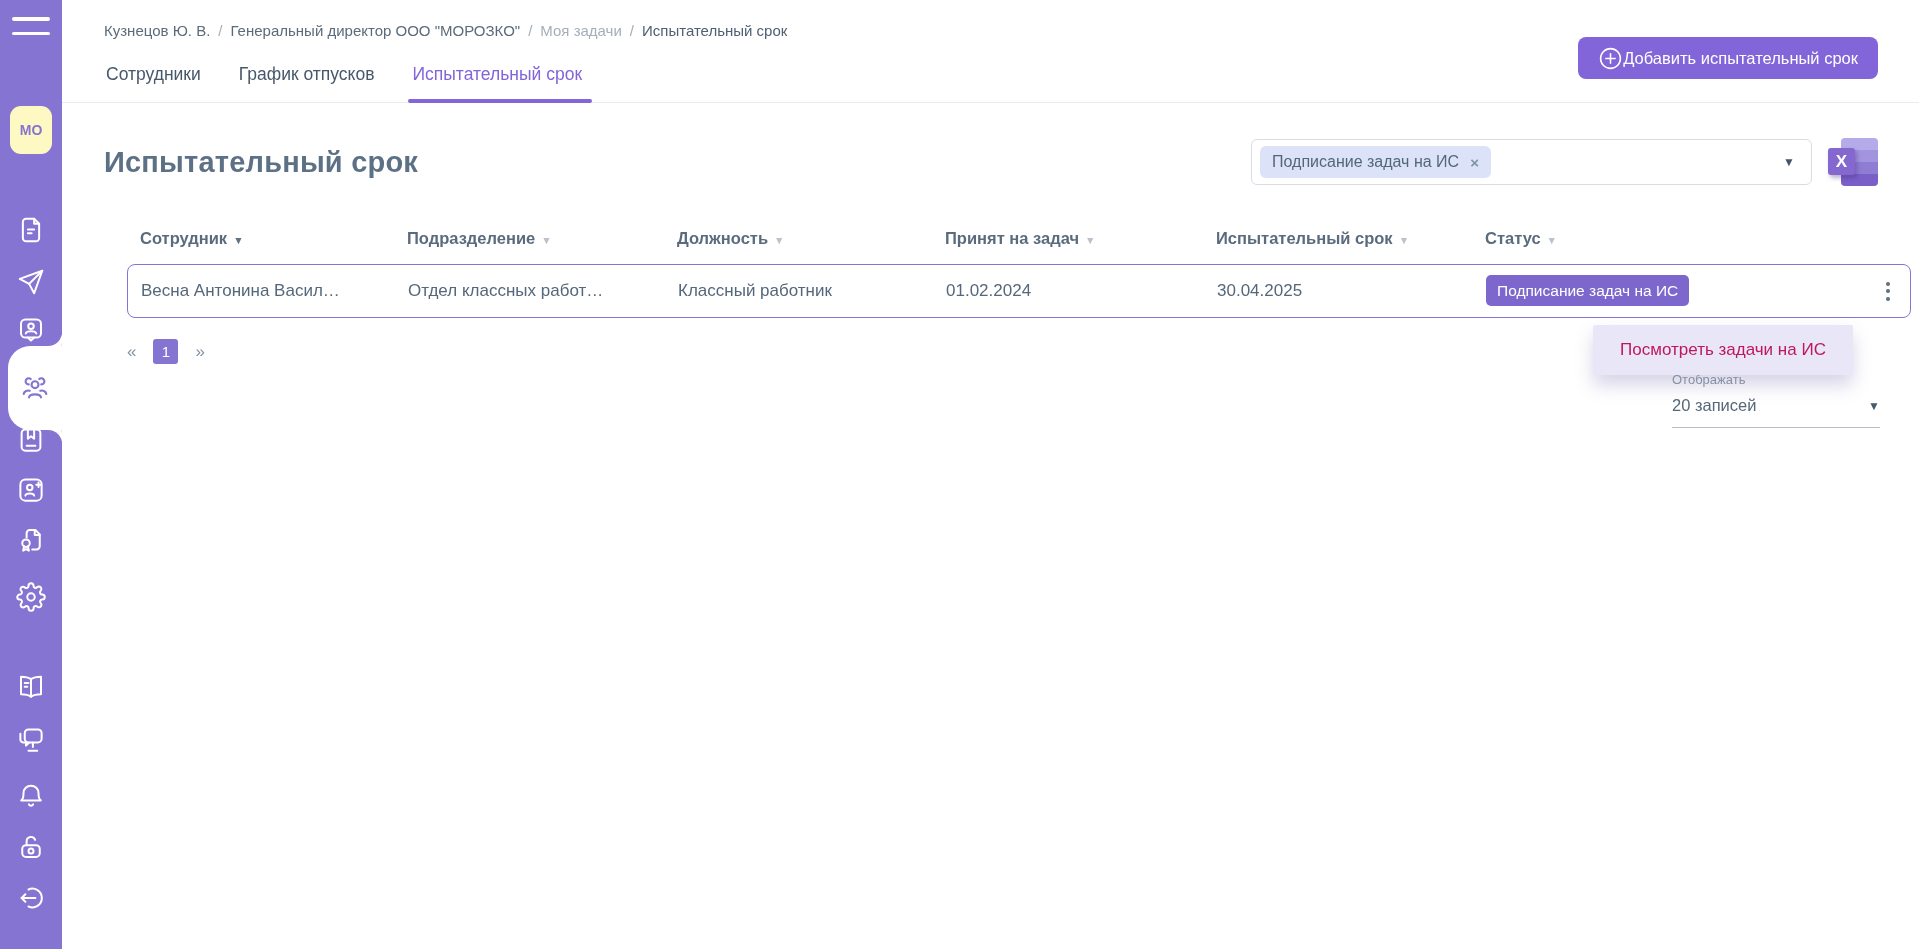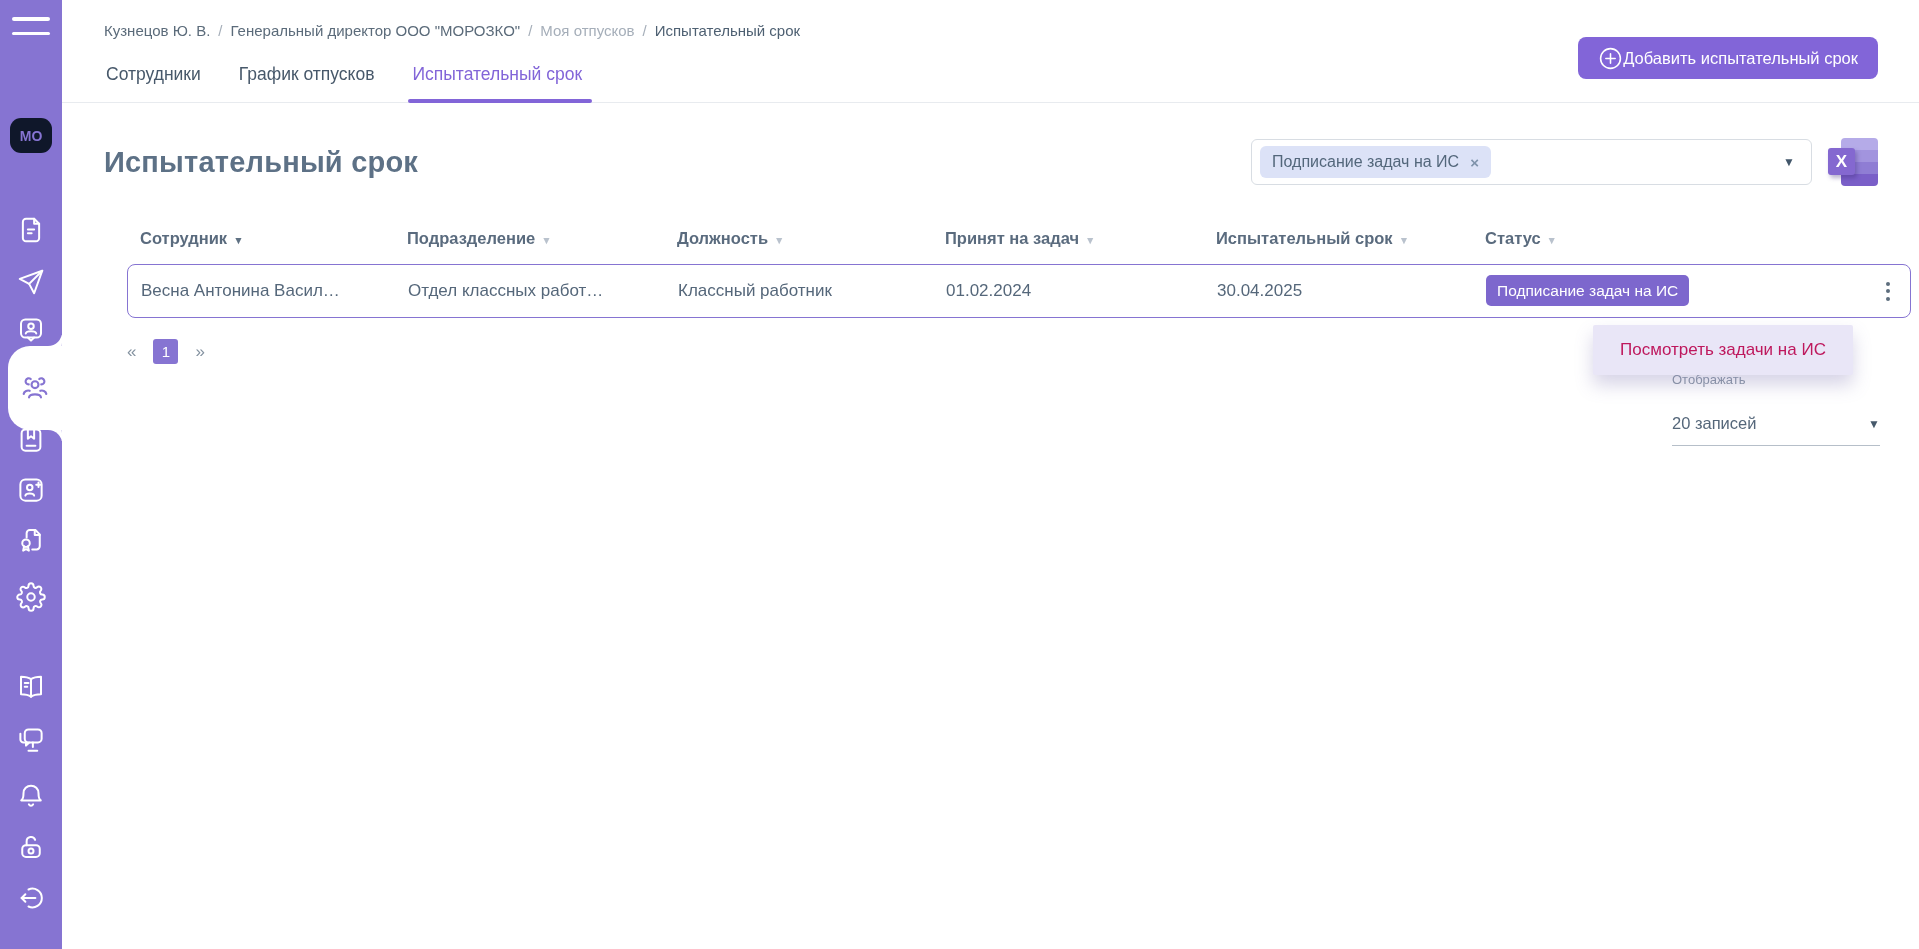"Моя отпусков" span.bc { text: отпусков -> задачи }
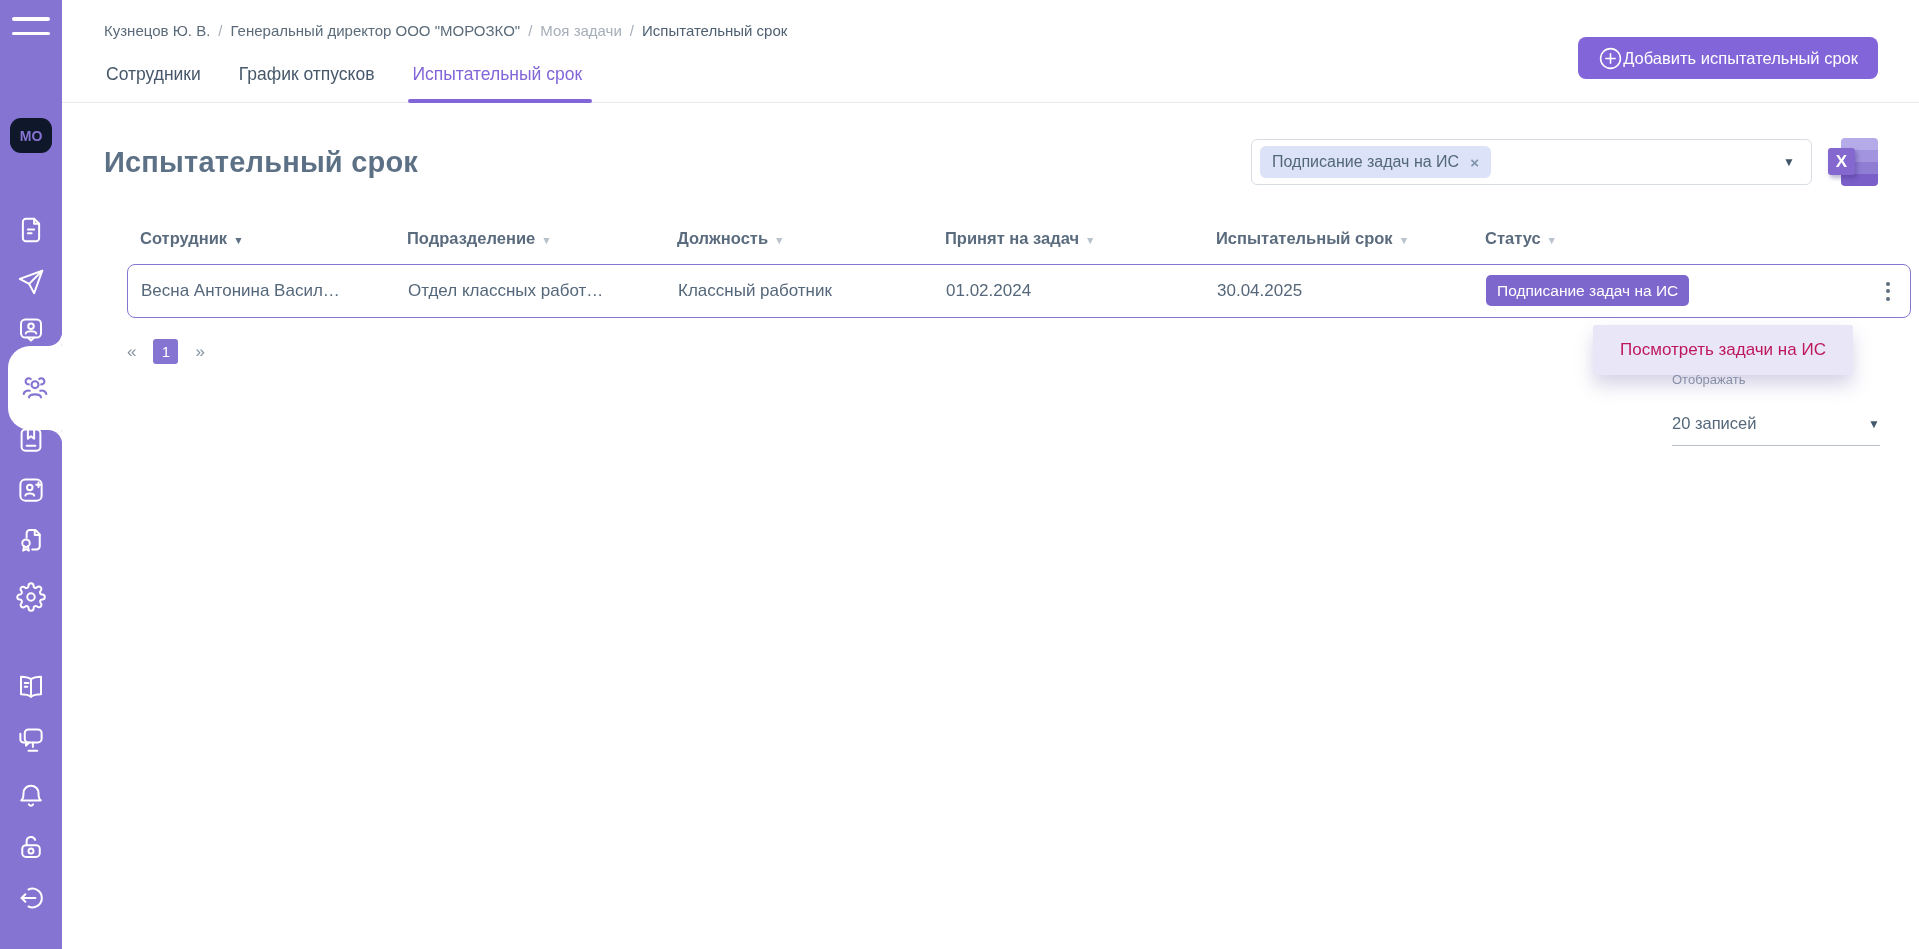"МО" .avatar { background: #0f172a -> #fef9c3; height: 35px -> 48px; top: 118px -> 106px }
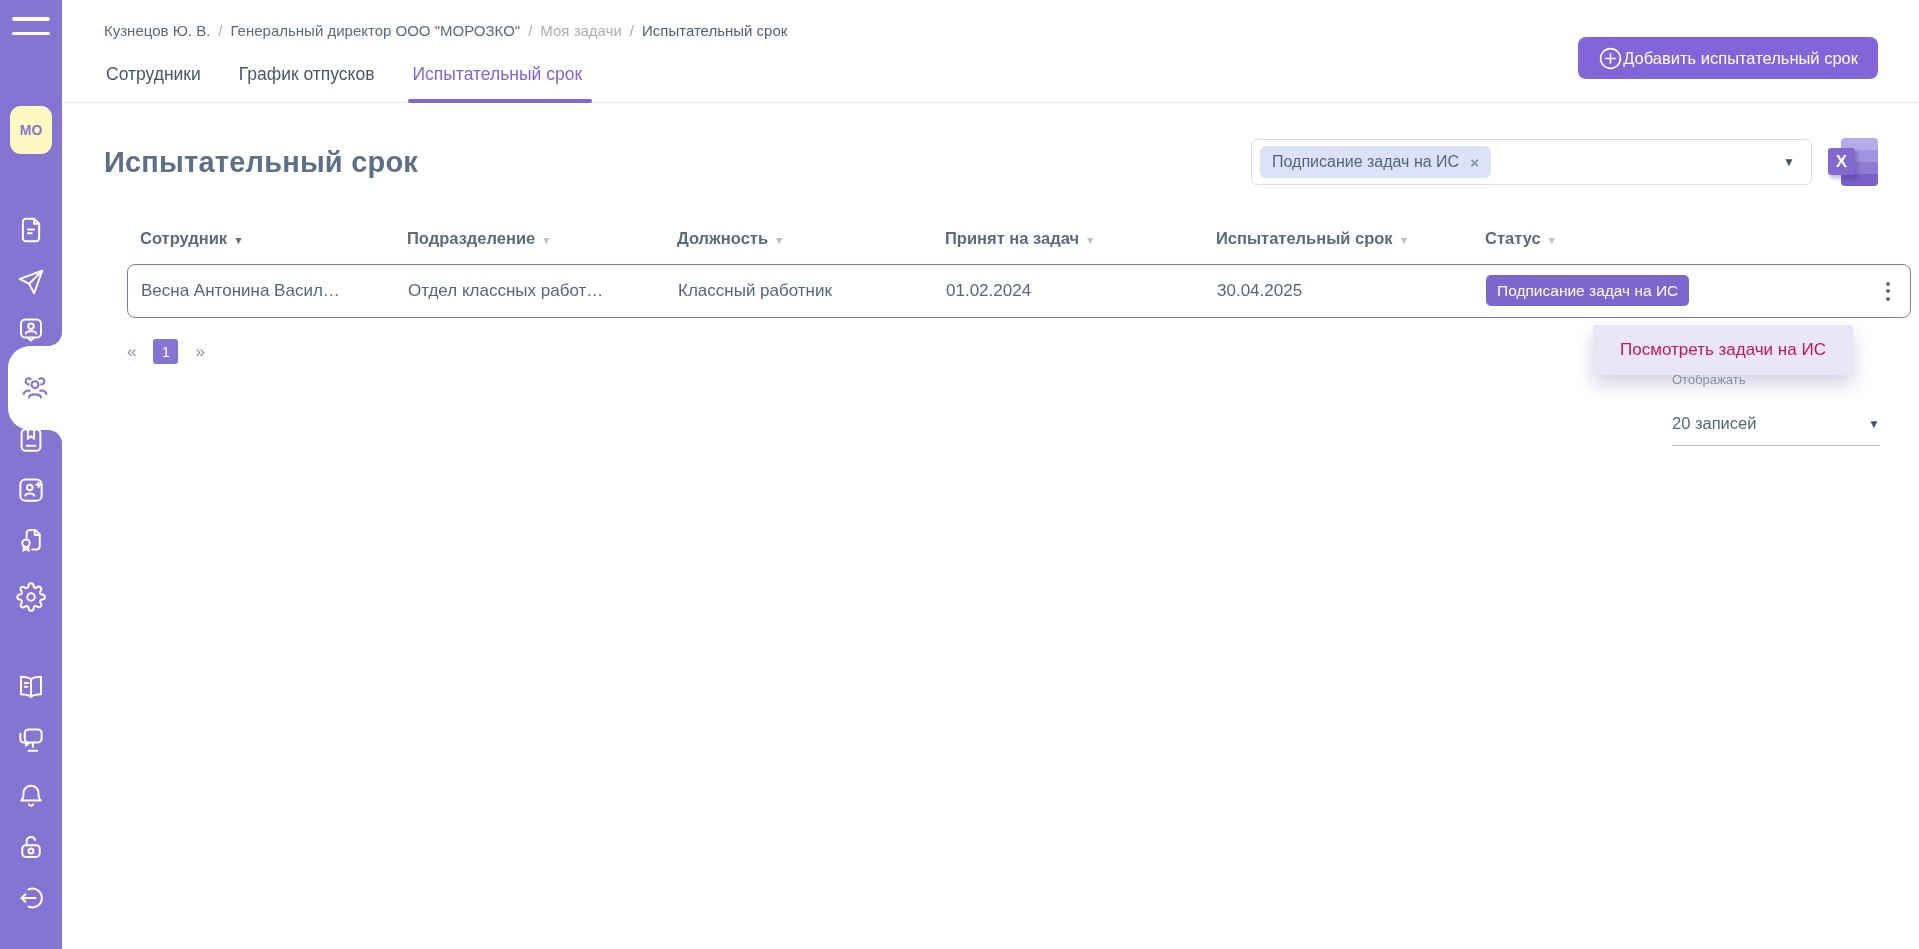"20 записей" .ds-row { margin-top: 27px -> 9px }
